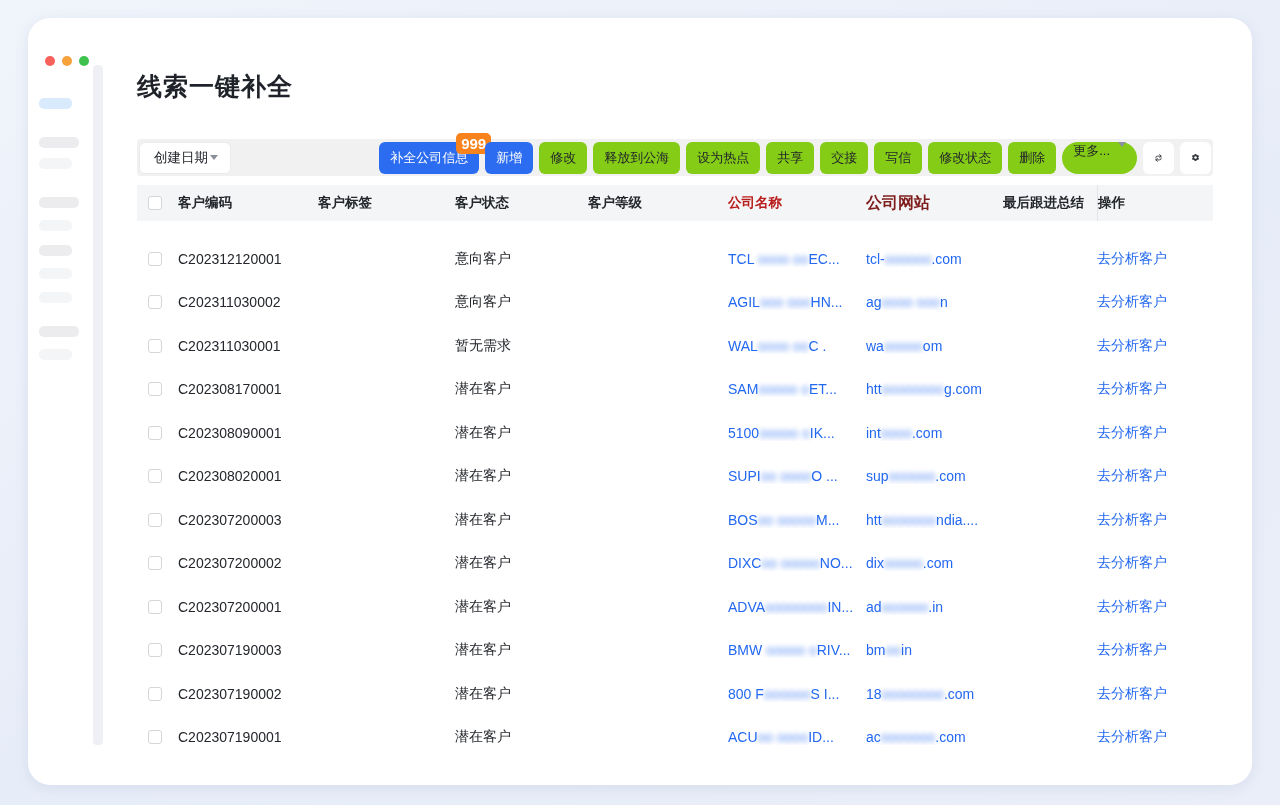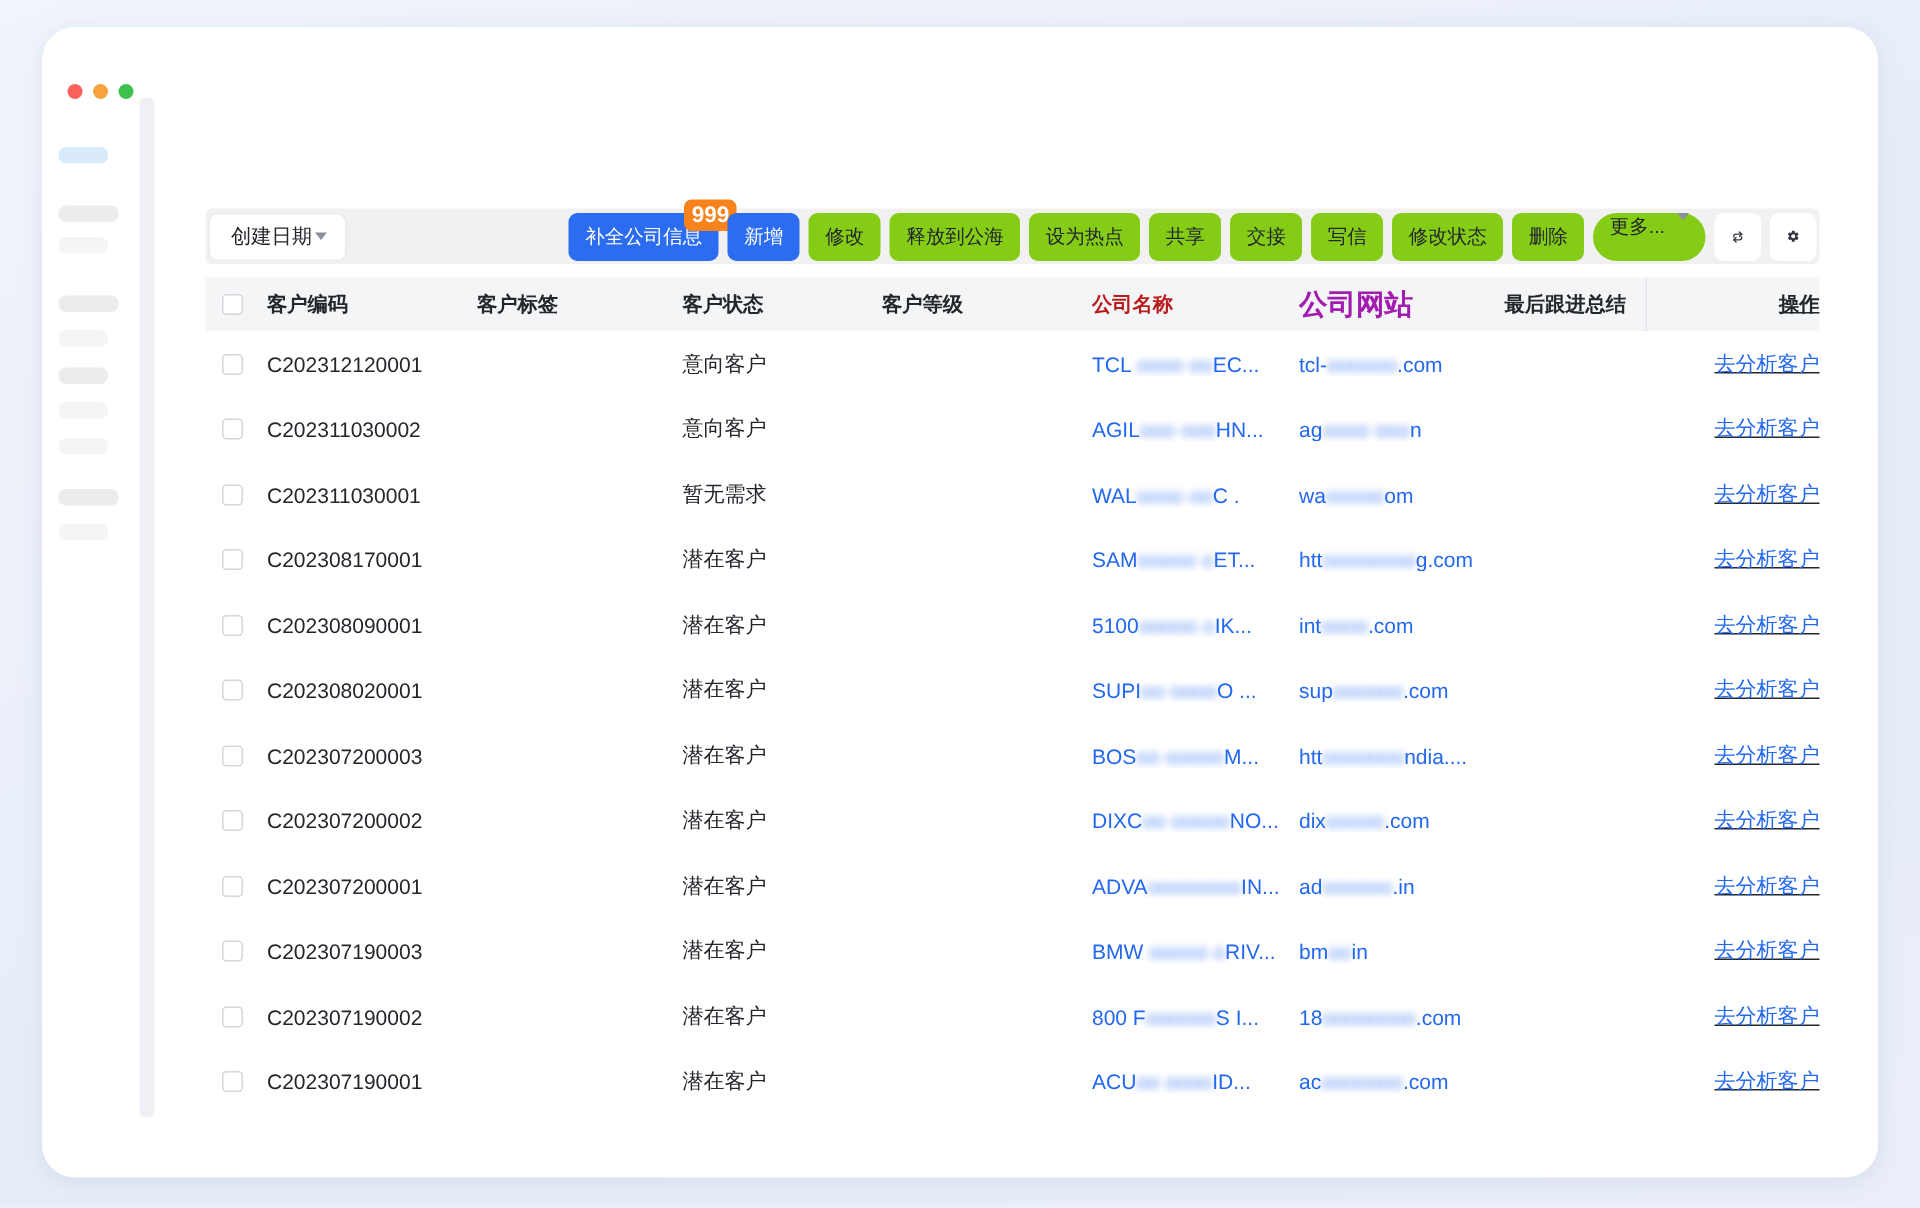"线索一键补全" div.page-title { html: none -> <div>线索一键补全</div> }
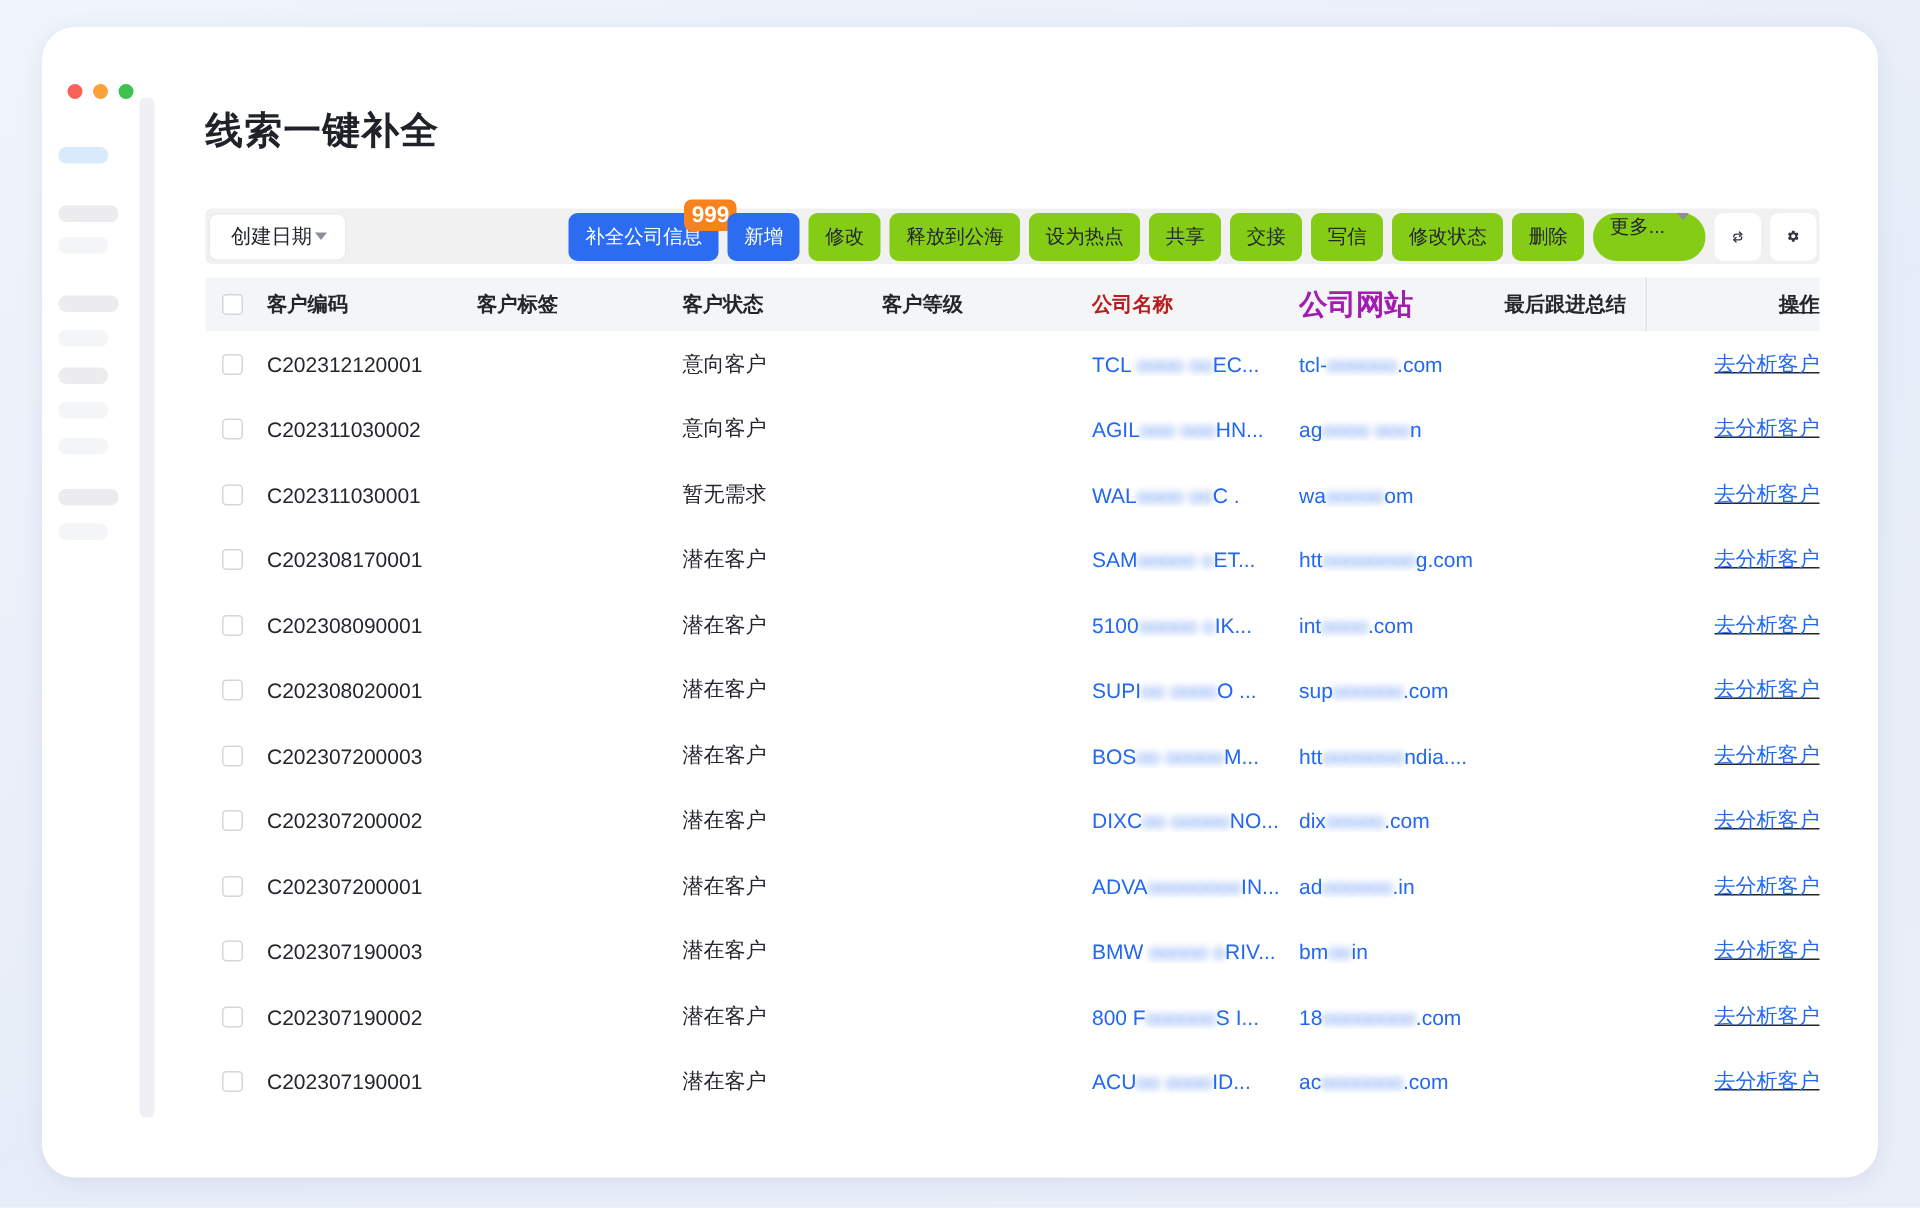"公司网站" div.c6 { color: #a21caf -> #7f1d1d; font-size: 19px -> 16px }
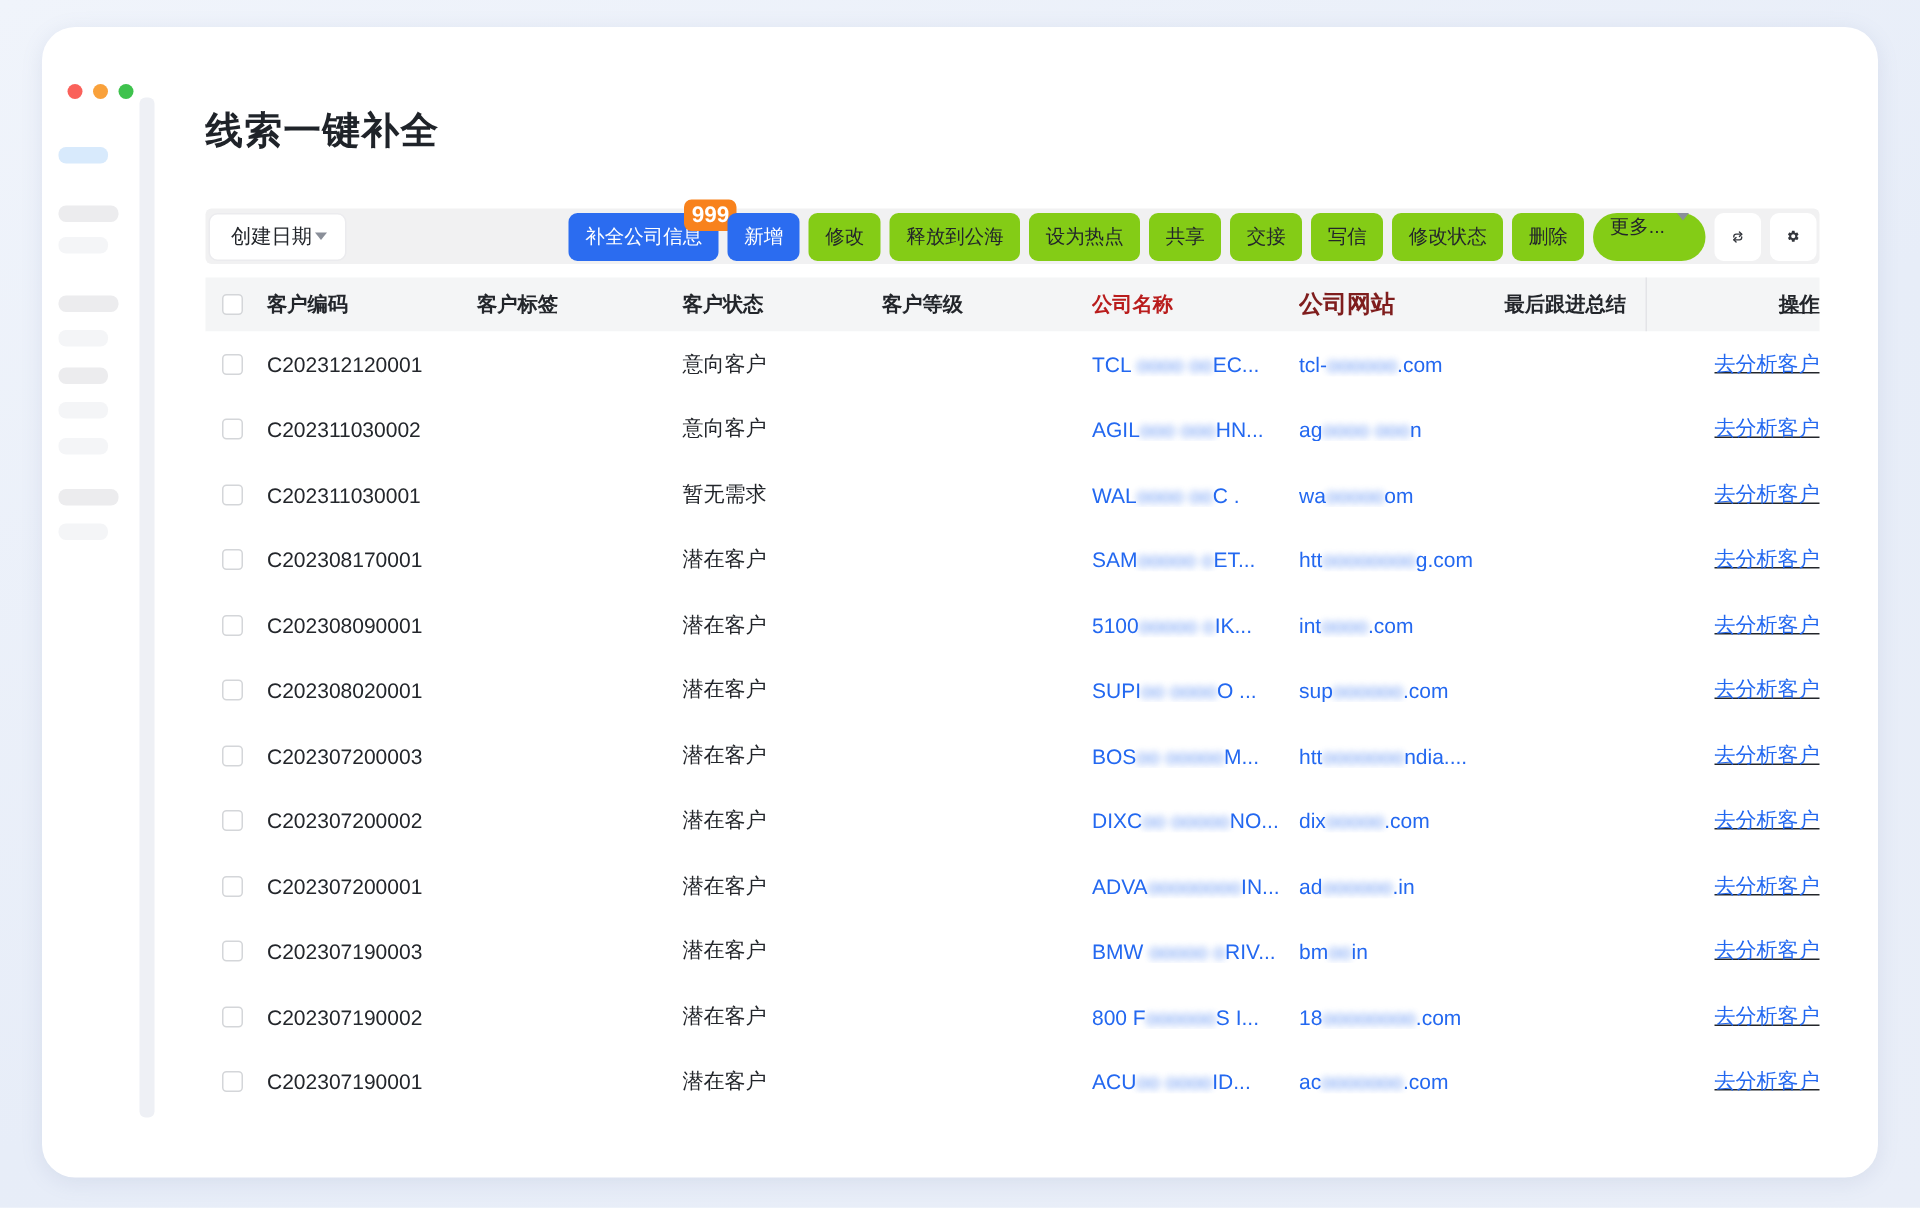"操作" .c8 { text-align: right -> left; text-decoration: underline -> none }
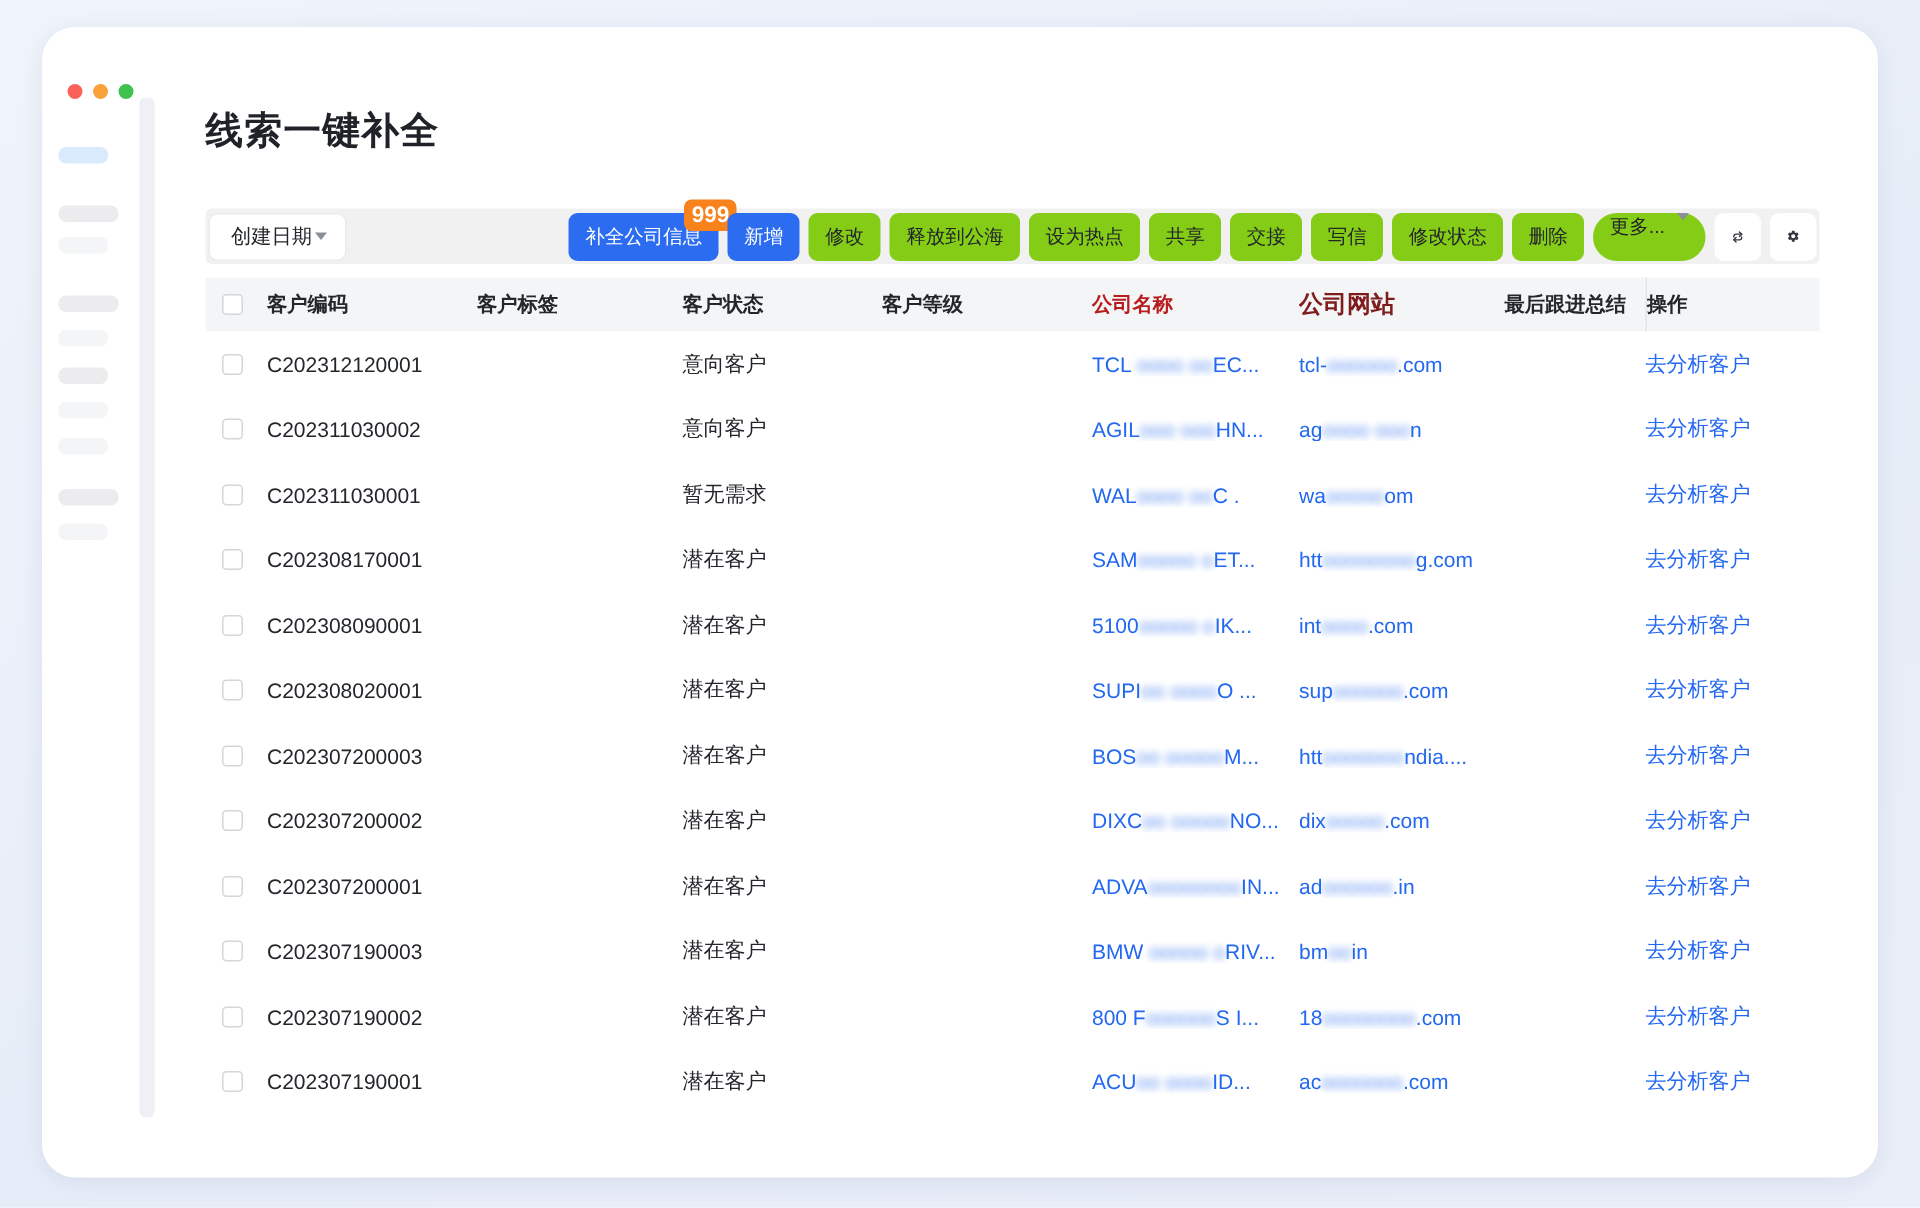"C202312120001" .tbody { top: 203px -> 219px }
